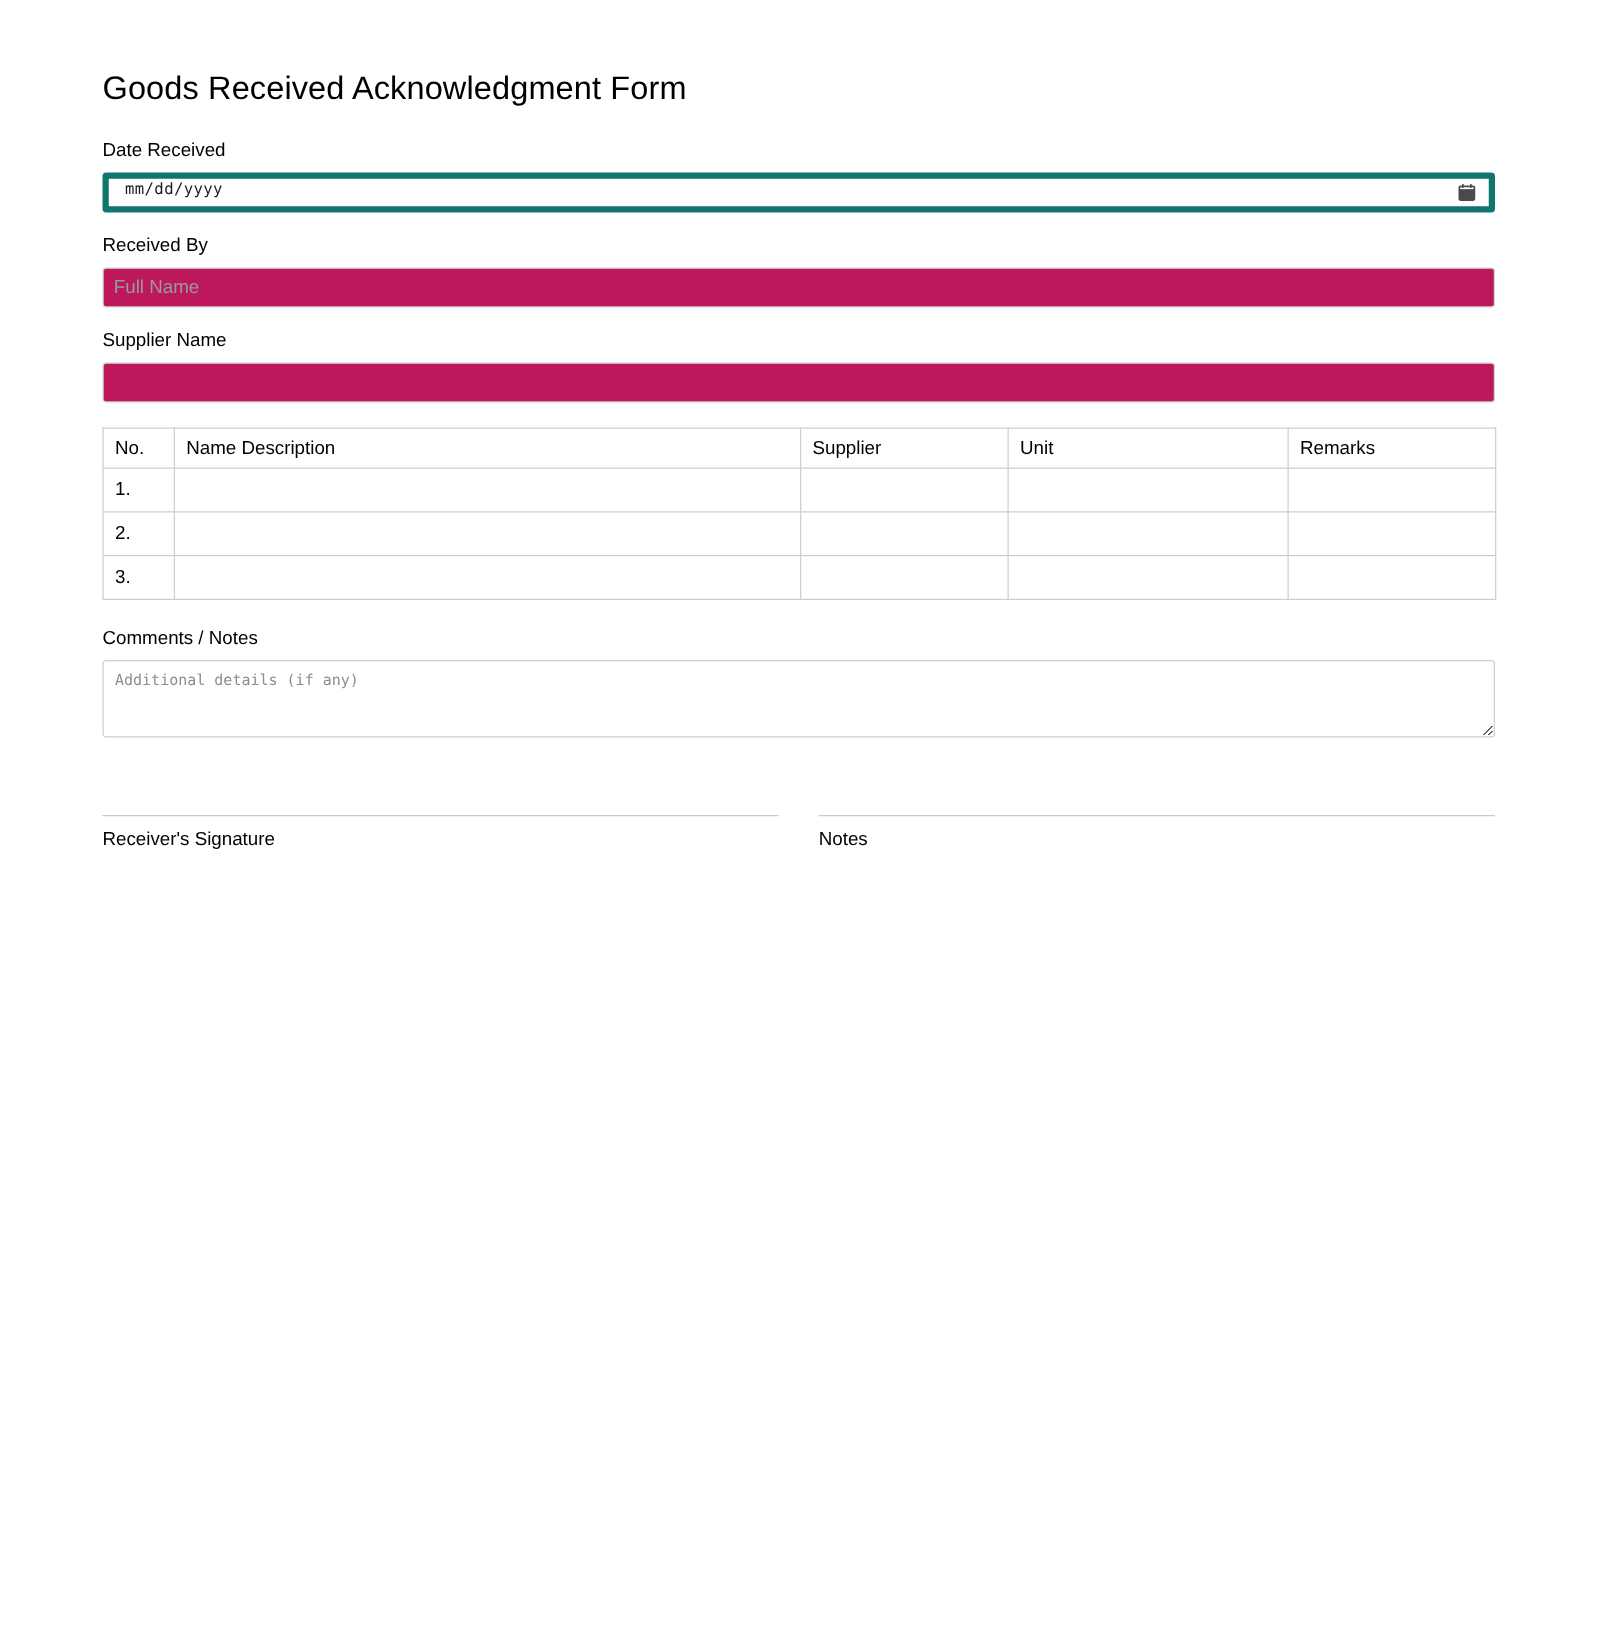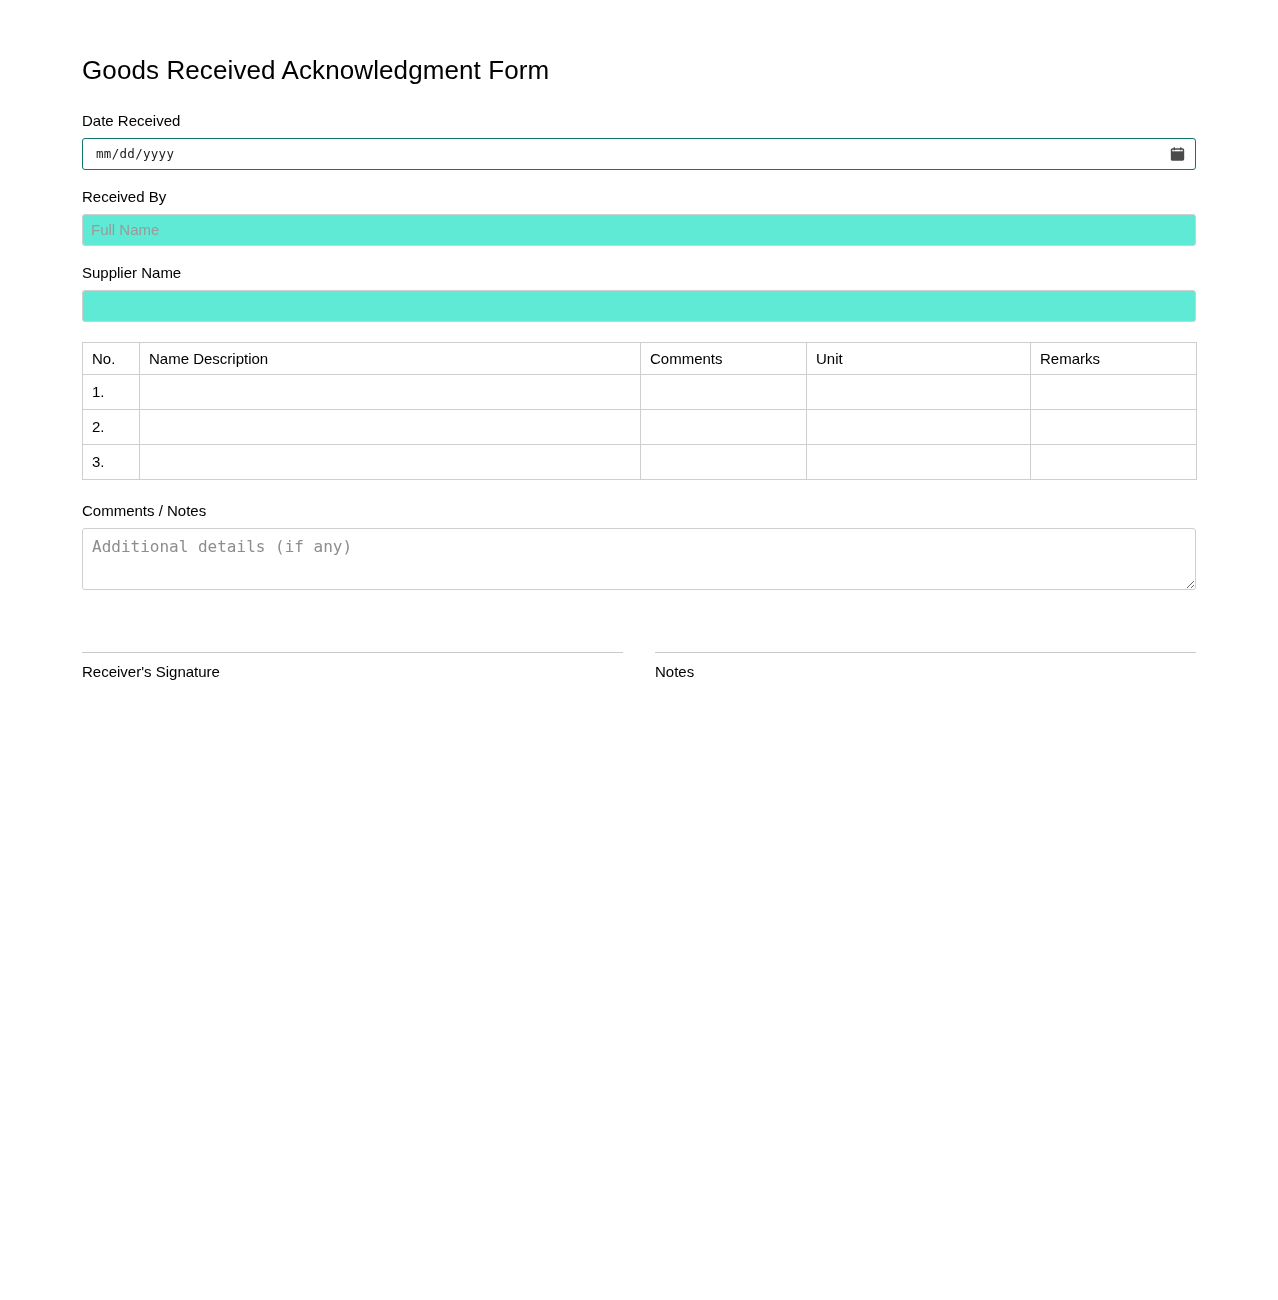"mm/dd/yyyy" .date-input-shell { align-items: center -> flex-start; border: 1px solid #0f766e -> 5px solid #0f766e }
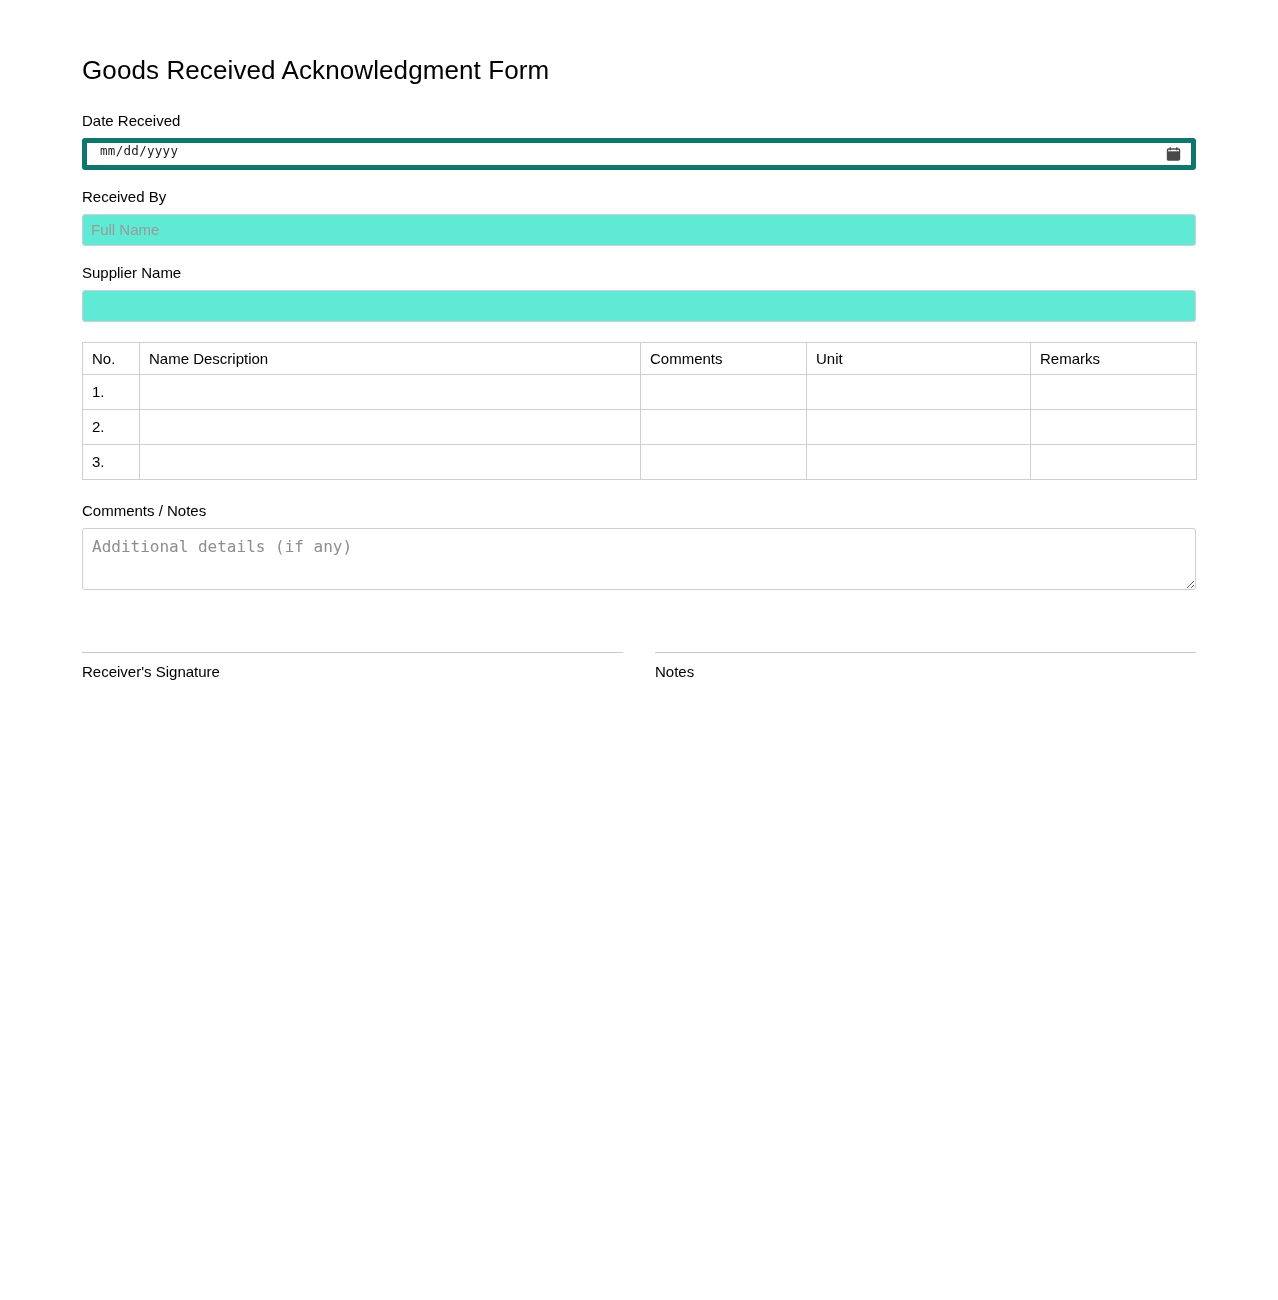"Full Name" input.text-input, input.date-input { background: #5eead4 -> #be185d }
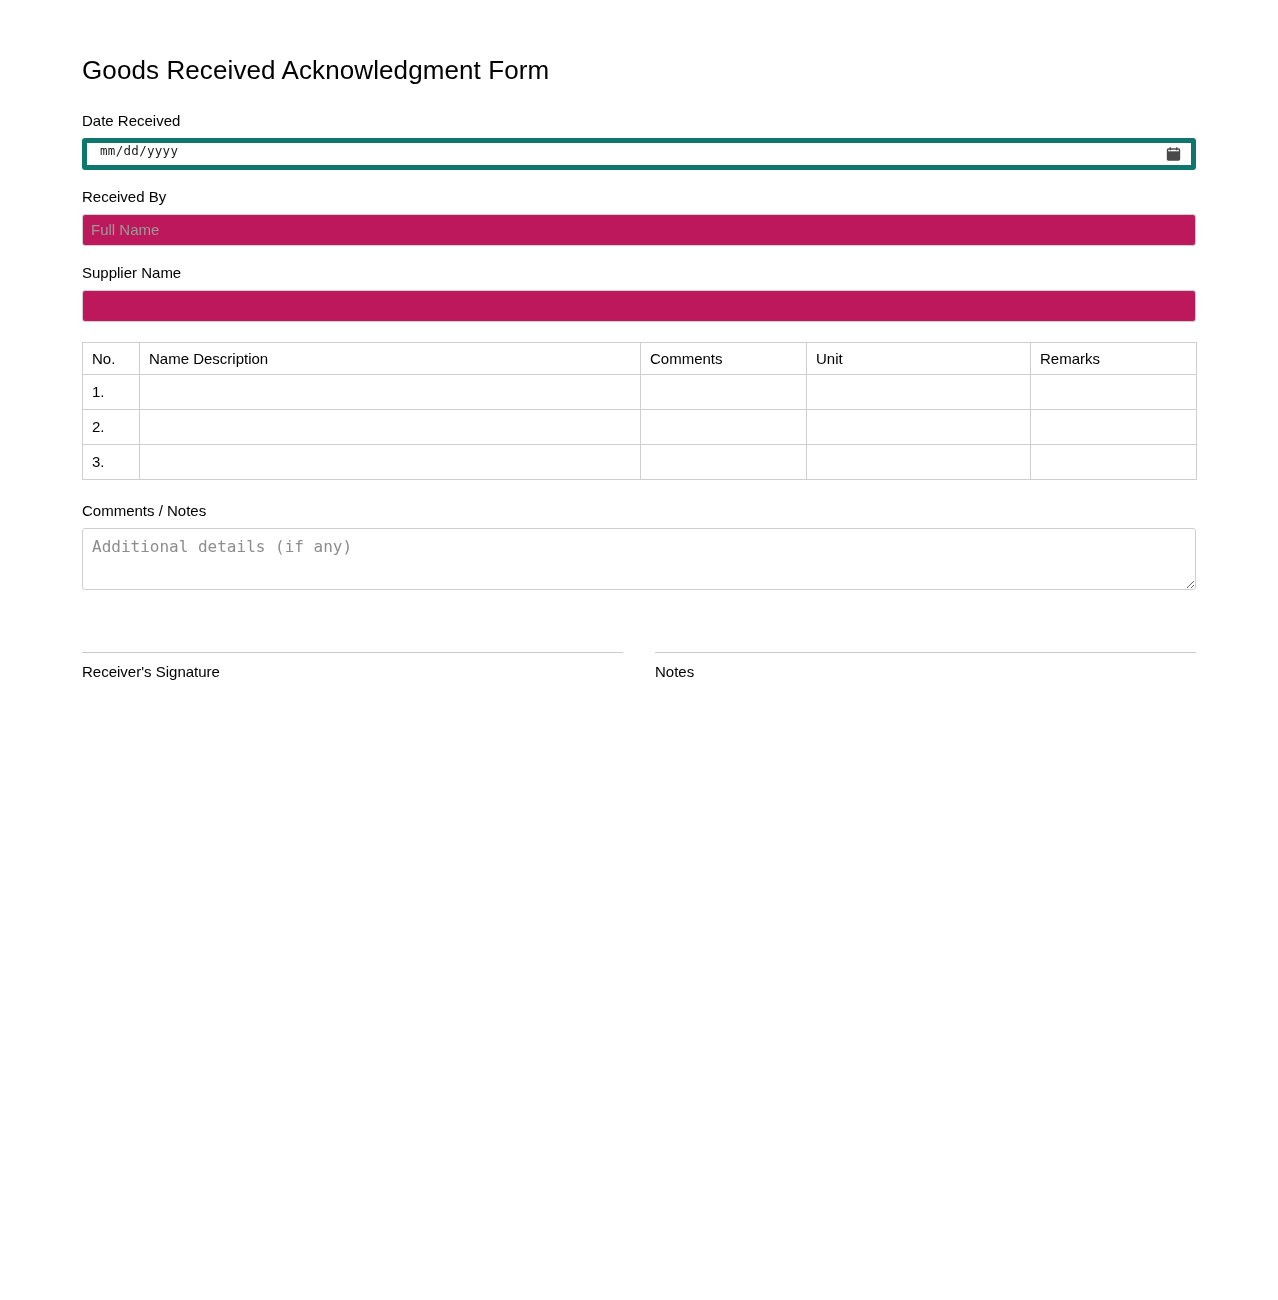"Comments" th { text: Comments -> Supplier }
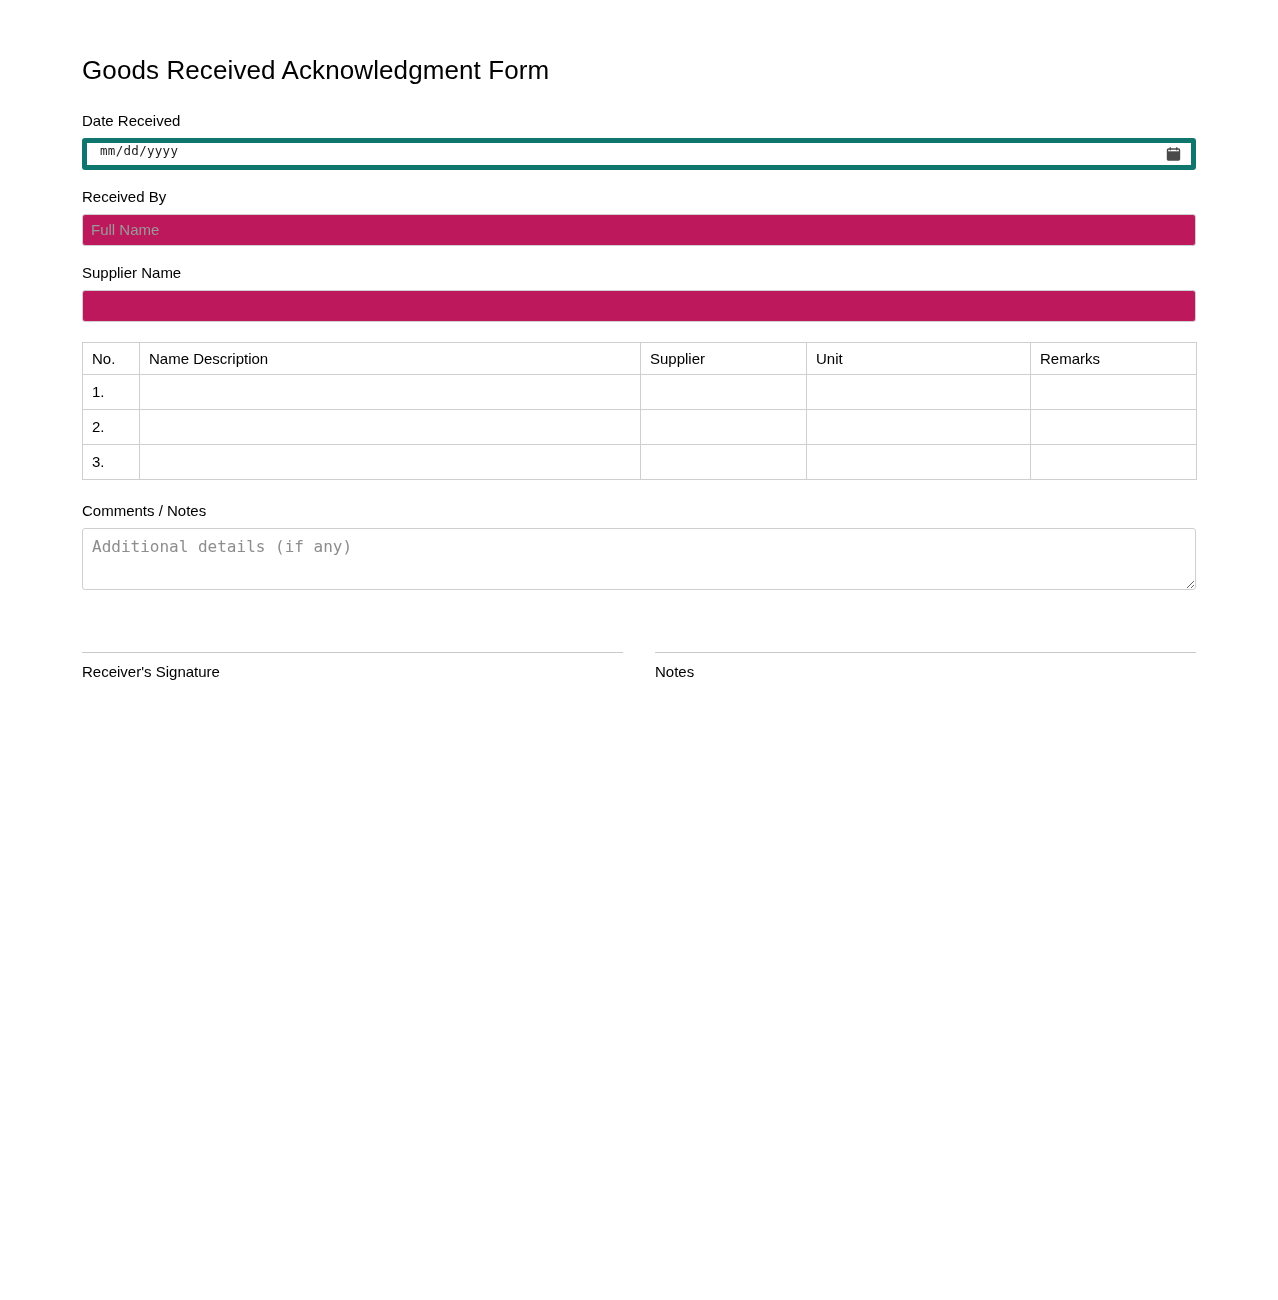"Additional details (if any)" textarea.notes-area { font-size: 16px -> 12px }
